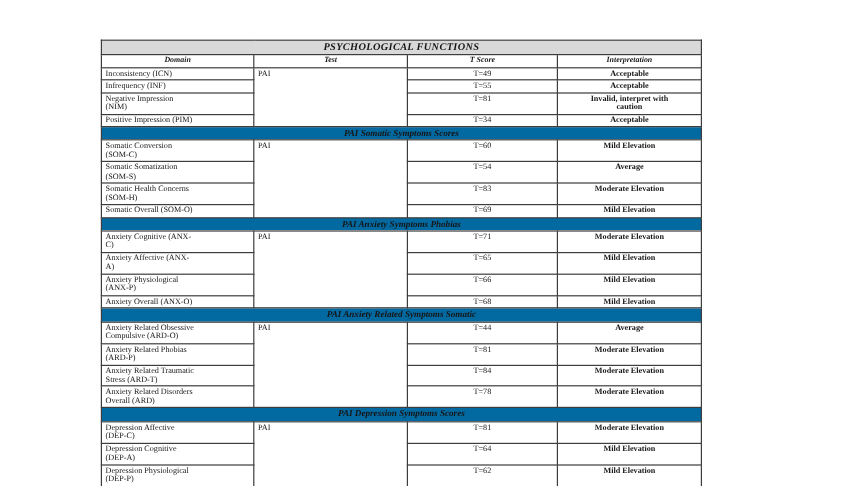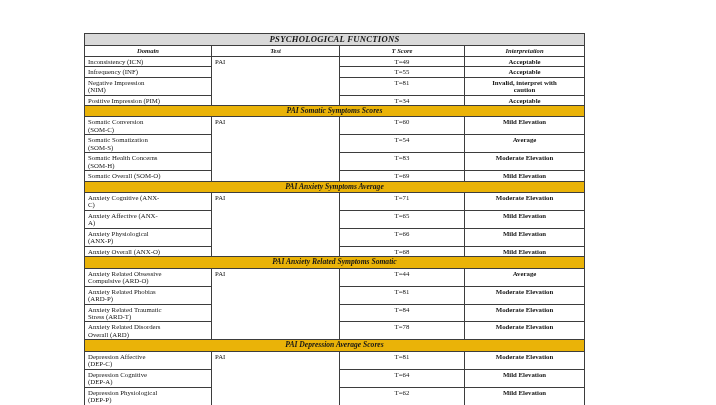"PAI Somatic Symptoms Scores" tr.sec td { background: #eab308 -> #0369a1 }
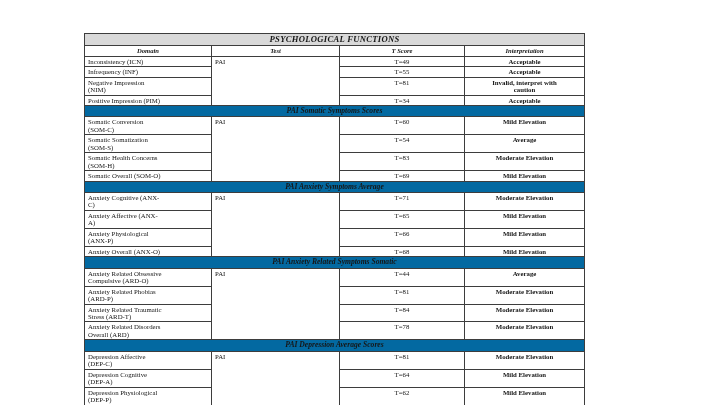"PAI Anxiety Symptoms Average" td { text: Average -> Phobias }
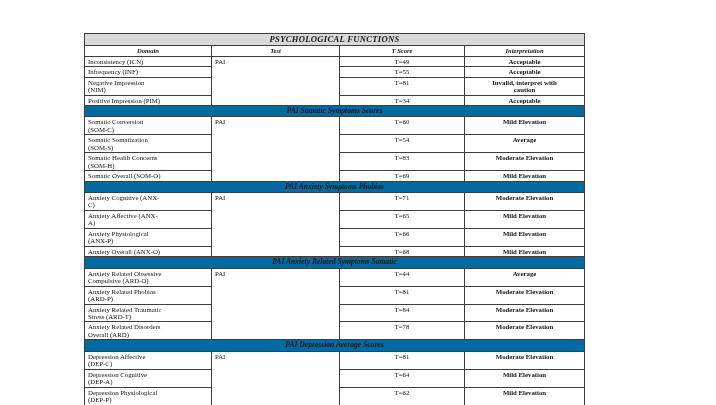"PAI Depression Average Scores" td { text: Average -> Symptoms }
